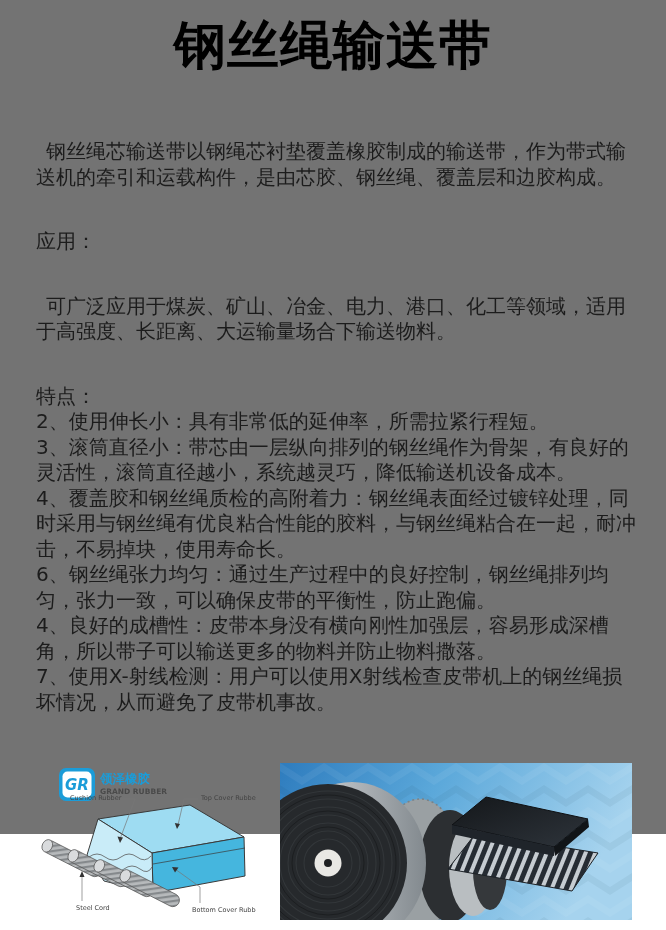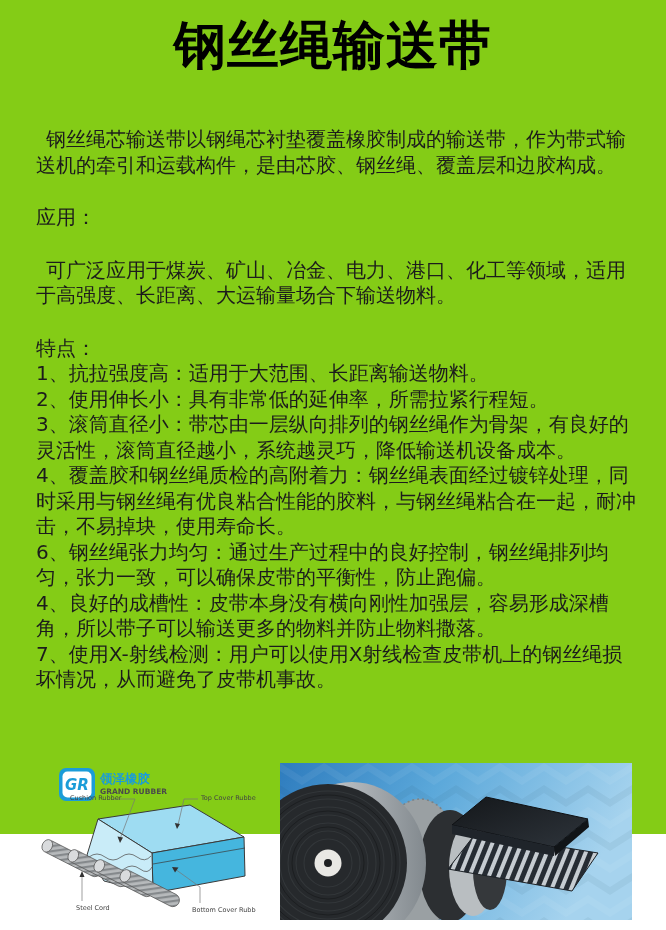"钢丝绳输送带" .page { background: #84cc16 -> #737373 }
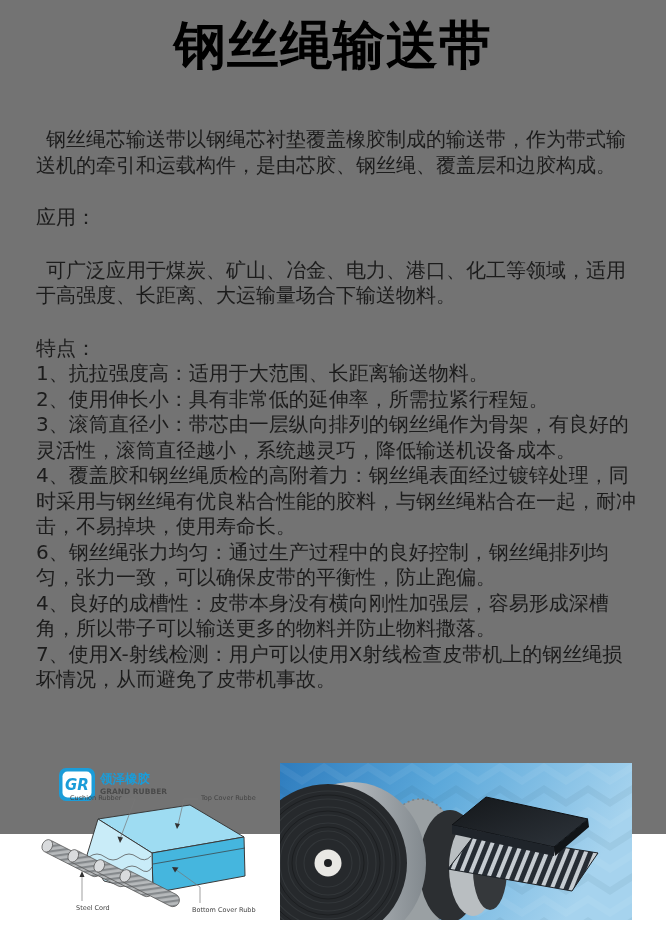"钢丝绳芯输送带以钢绳芯衬垫覆盖橡胶制成的输送带，作为带式输送机的牵引和运载构件，" .content p.gap { margin-top: 27px -> 39px }
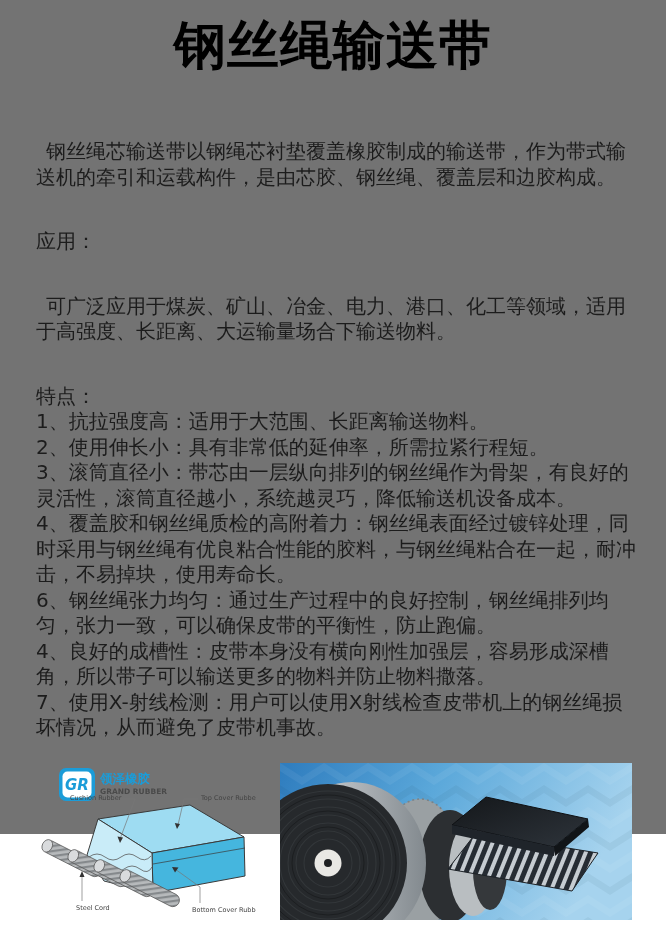"1、抗拉强度高：适用于大范围、长距离输送物料。" p { html: <p>1、抗拉强度高：适用于大范围、长距离输送物料。</p> -> none }
